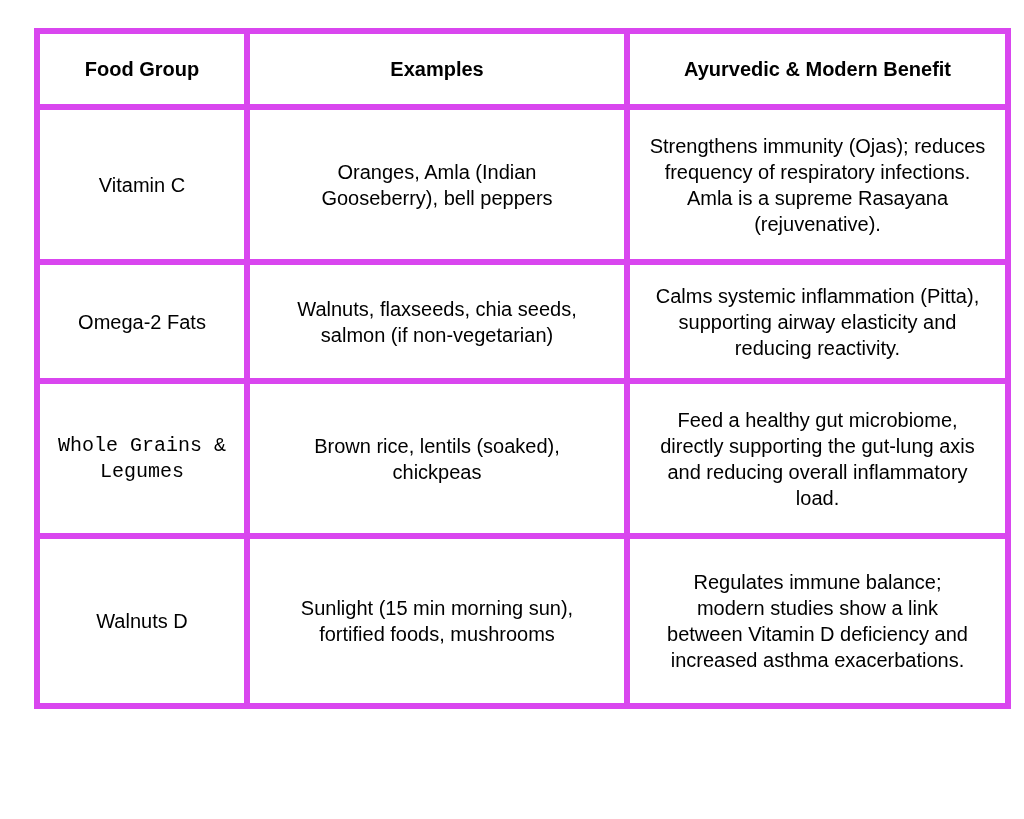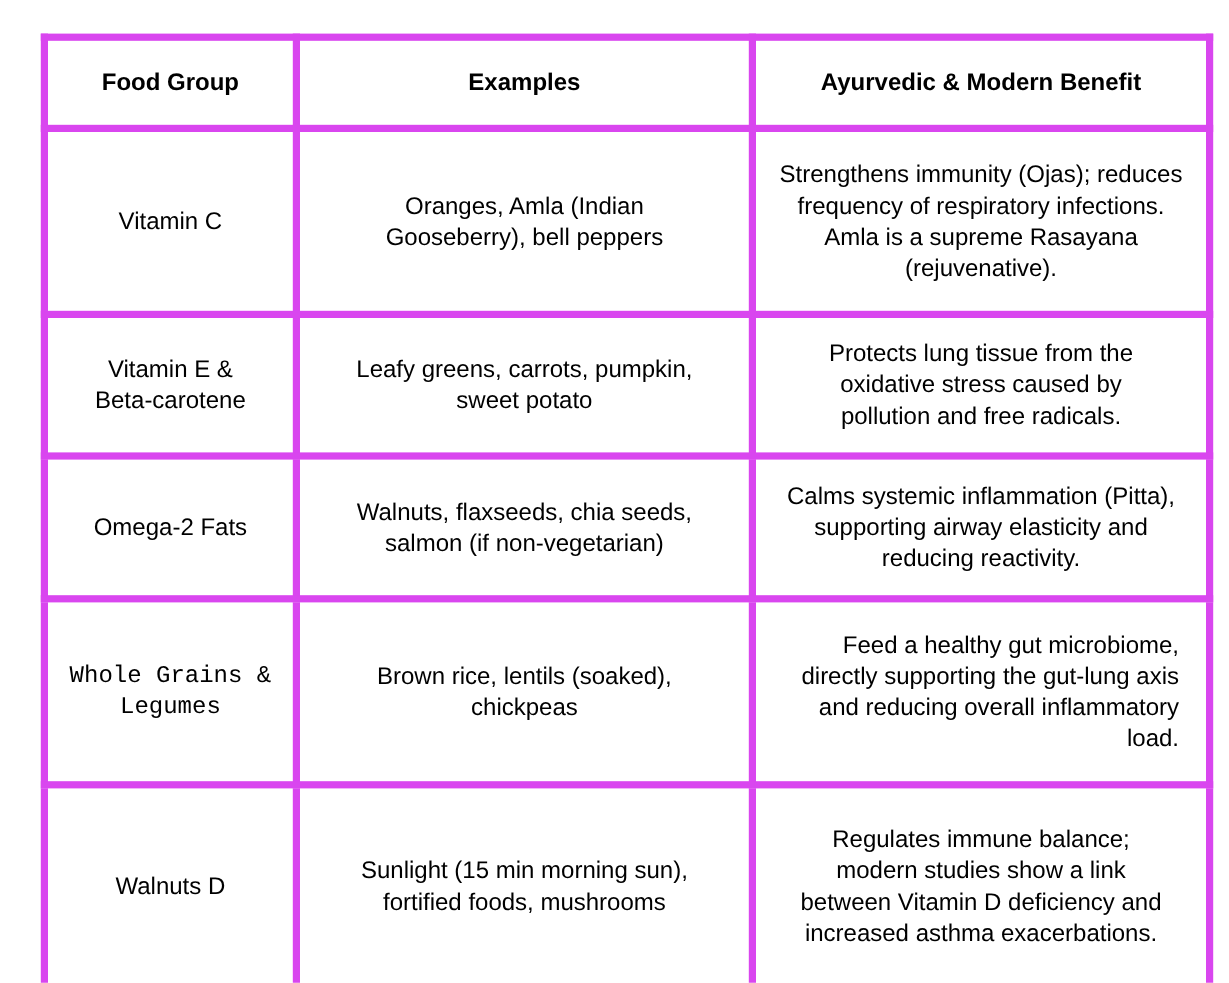"Vitamin E & Beta-carotene" tr.r2 { html: <tr> <td> <span>Vitamin E &amp; Beta-carotene</span> </td> <td> <span>Leafy greens, carrots, pumpkin, sweet potato</span> </td> <td> <span>Protects lung tissue from the oxidative stress caused by pollution and free radicals.</span> </td> </tr> -> none }
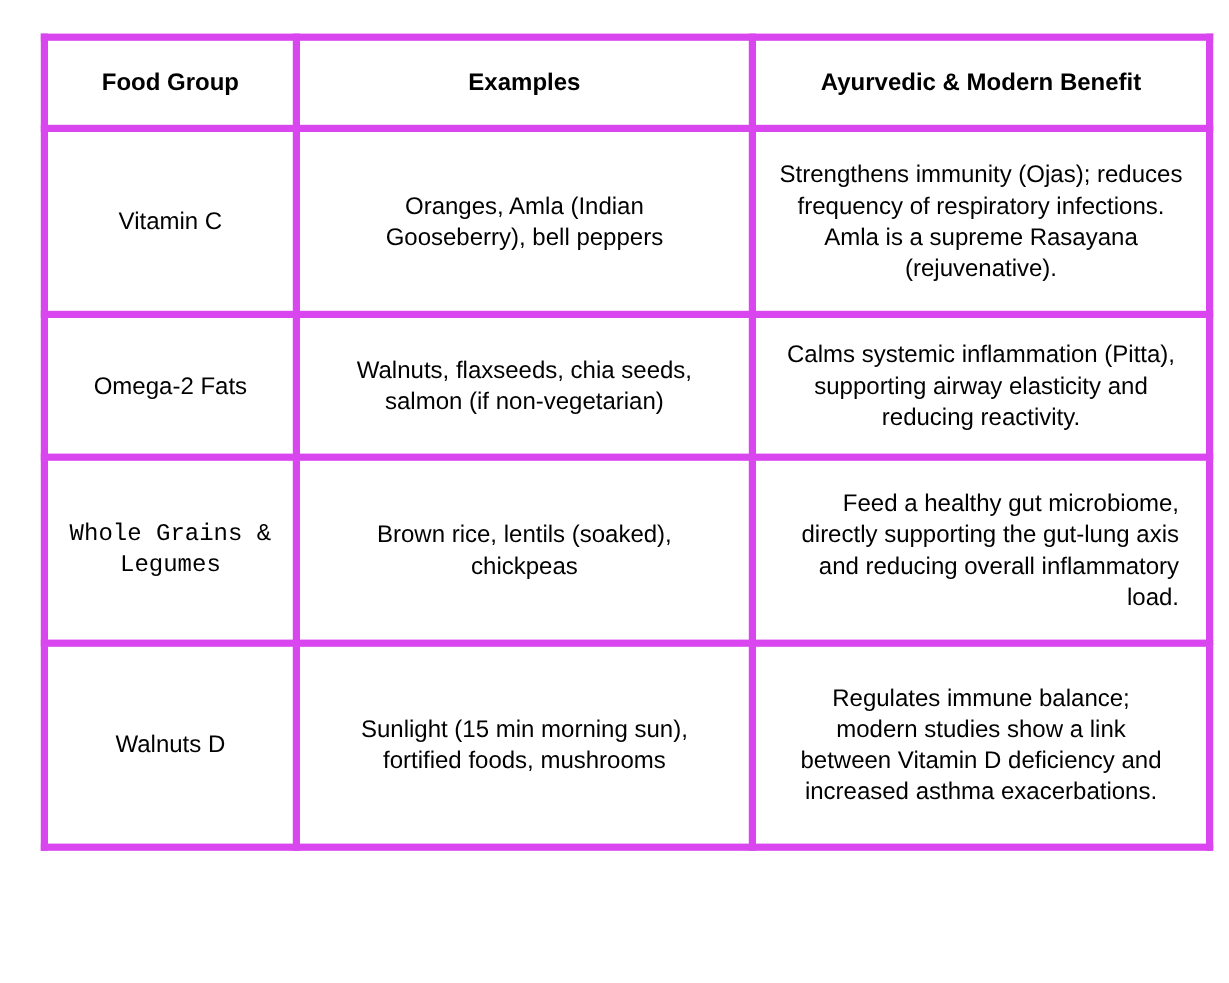"Feed a healthy gut microbiome," span.cell-text { text-align: right -> none }
